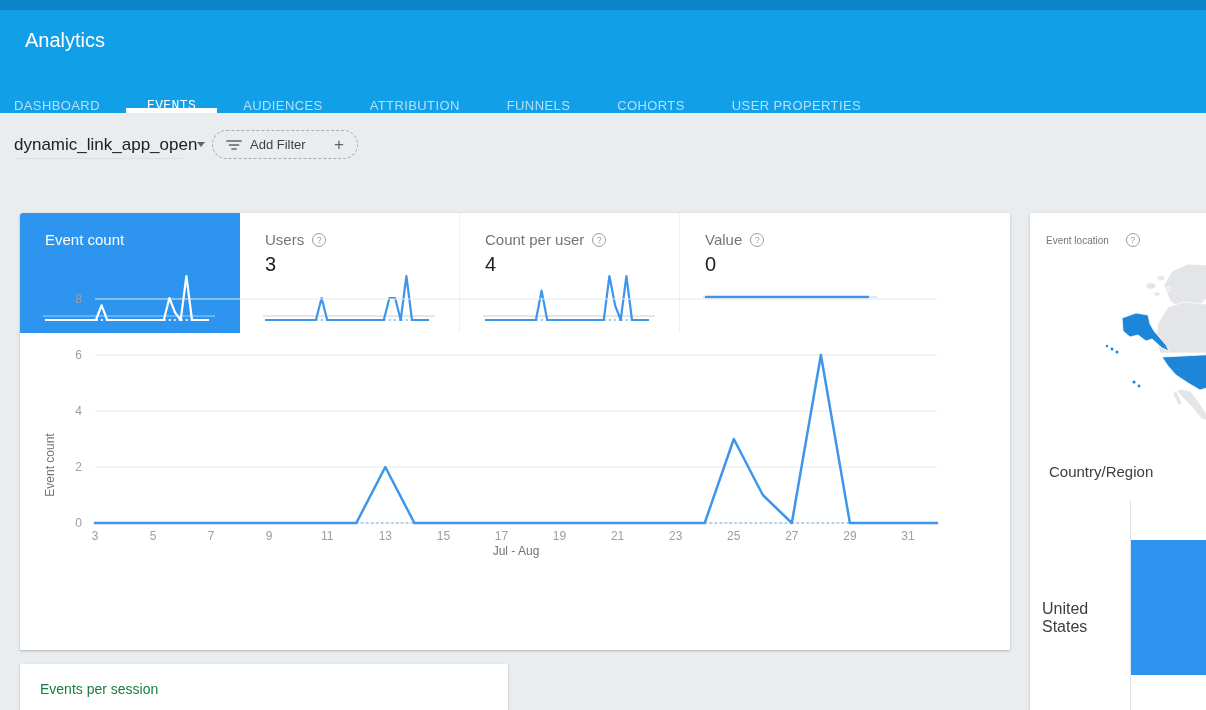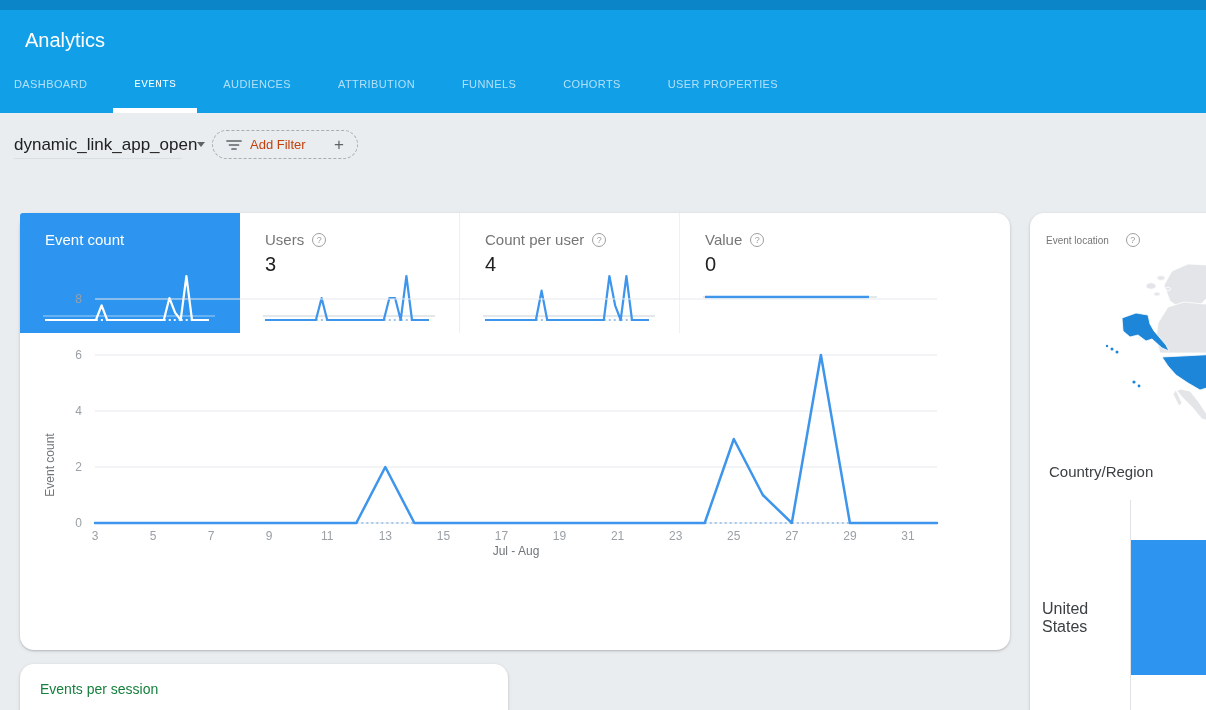"DASHBOARD" .tab { align-items: flex-start -> flex-end; font-size: 11px -> 13px }
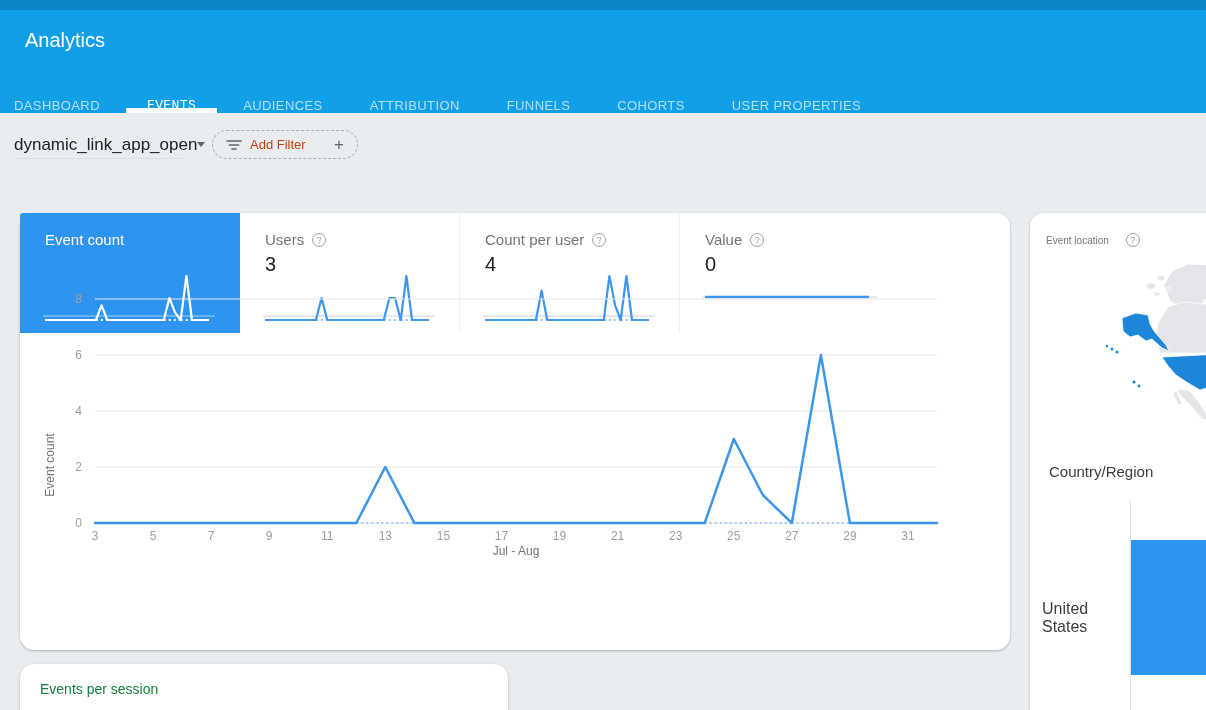"Add Filter" .add-filter-label { color: #c2410c -> #404040 }
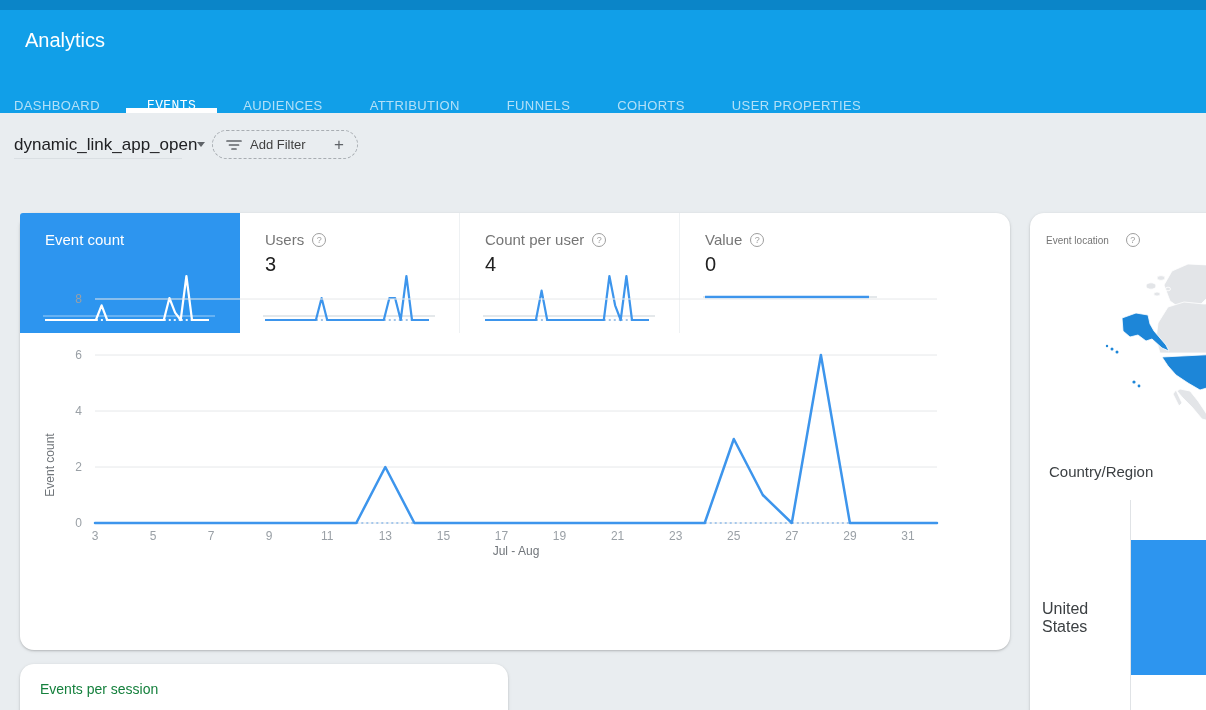"Event count" .card { border-radius: 14px -> 1px }
